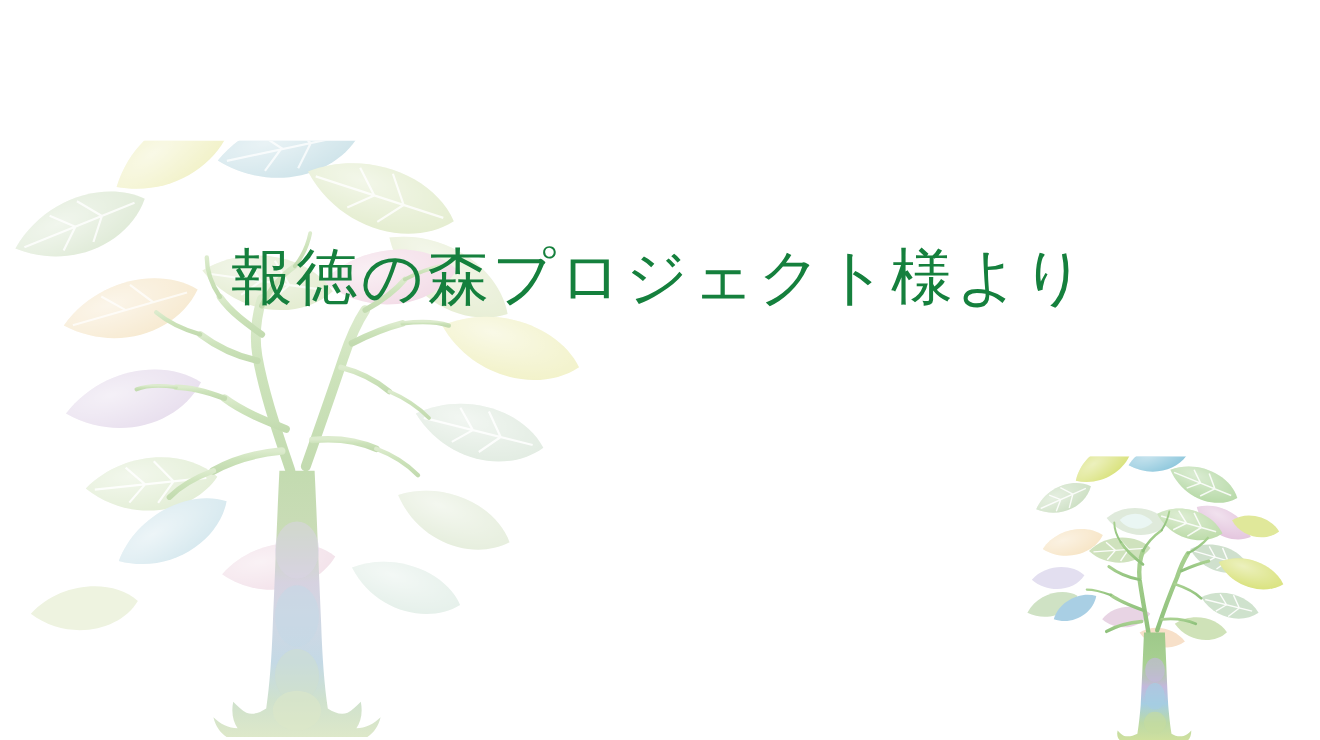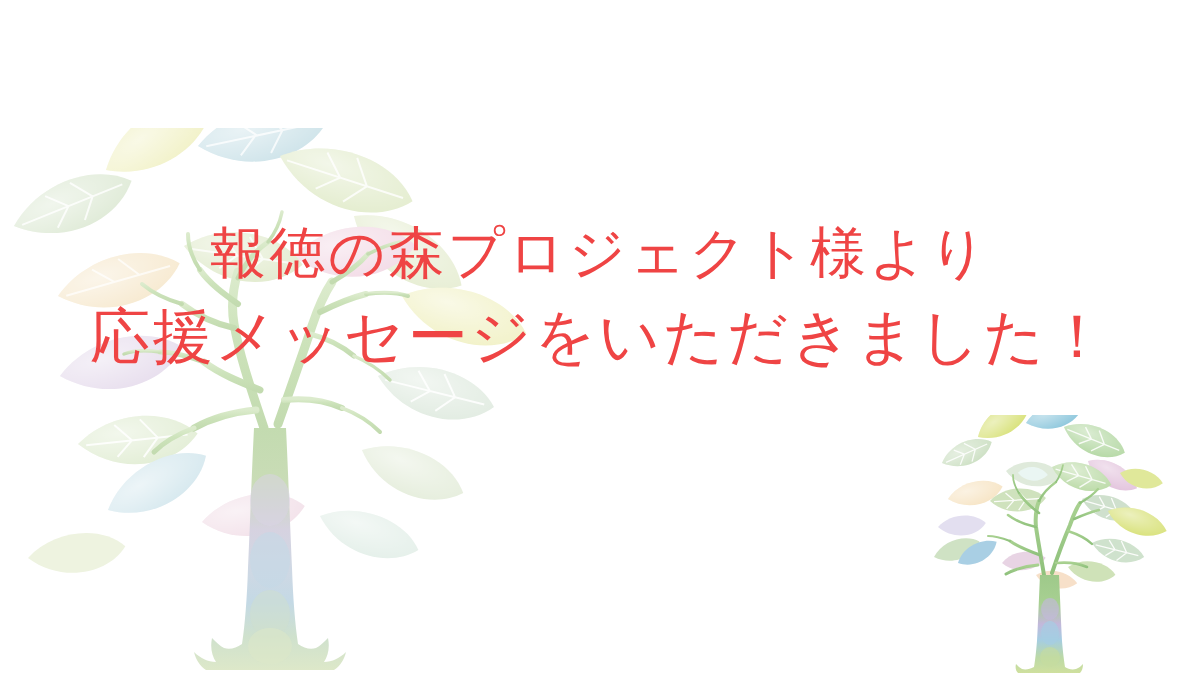"報徳の森プロジェクト様より" .headline-line { color: #ef4444 -> #15803d }
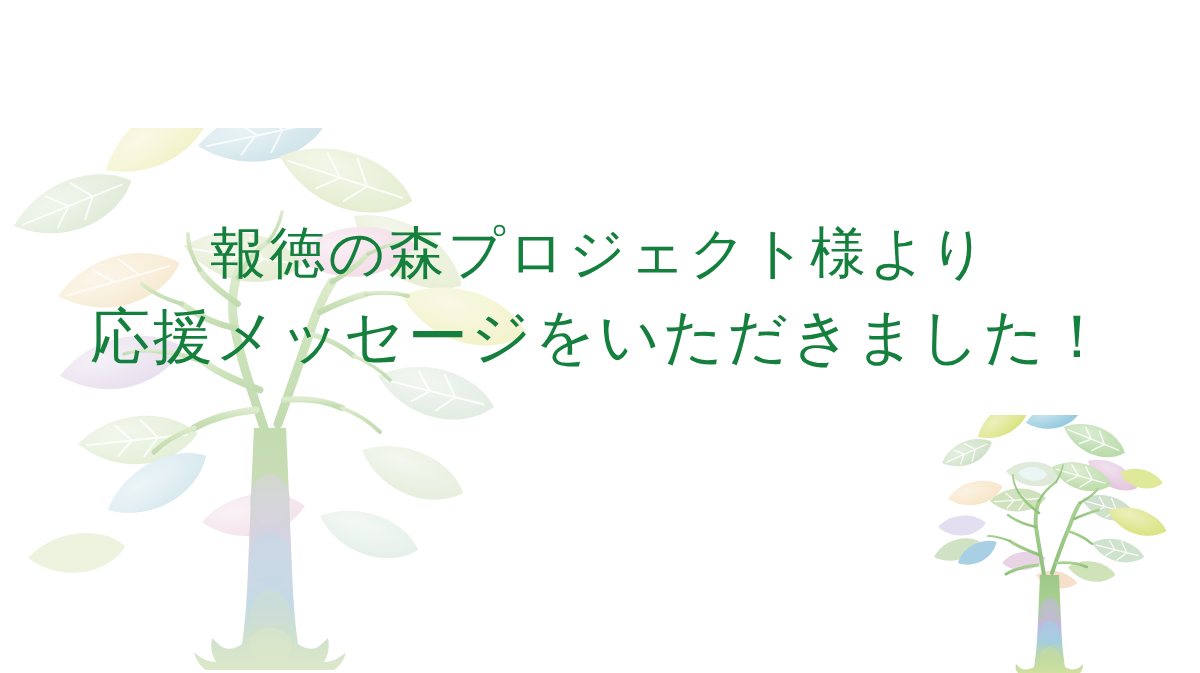"応援メッセージをいただきました！" span.headline-line { html: <span>応援メッセージをいただきました！</span> -> none }
